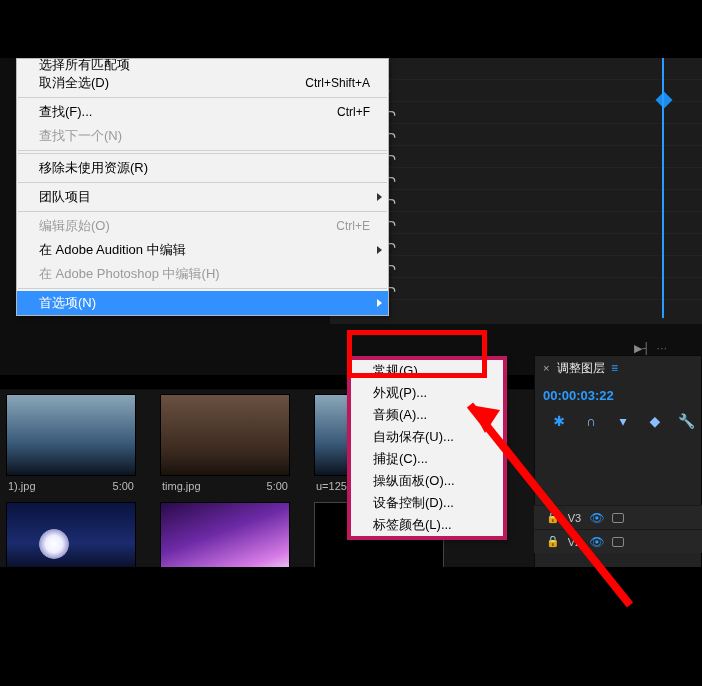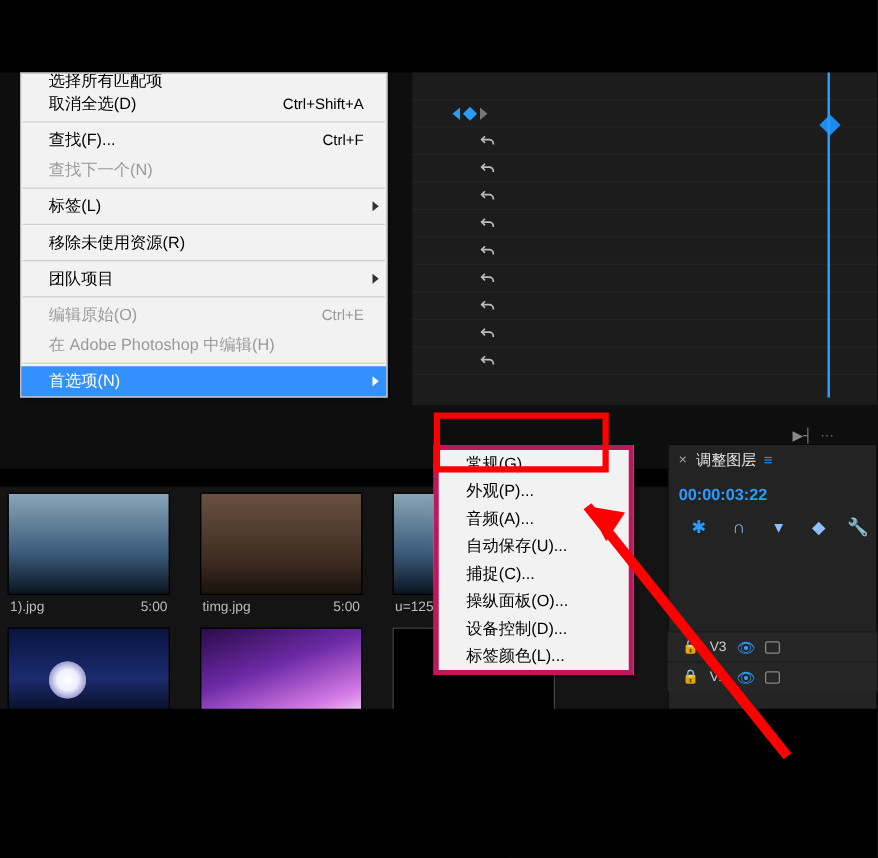"选择所有匹配项" .context-menu { width: 294px -> 373px }
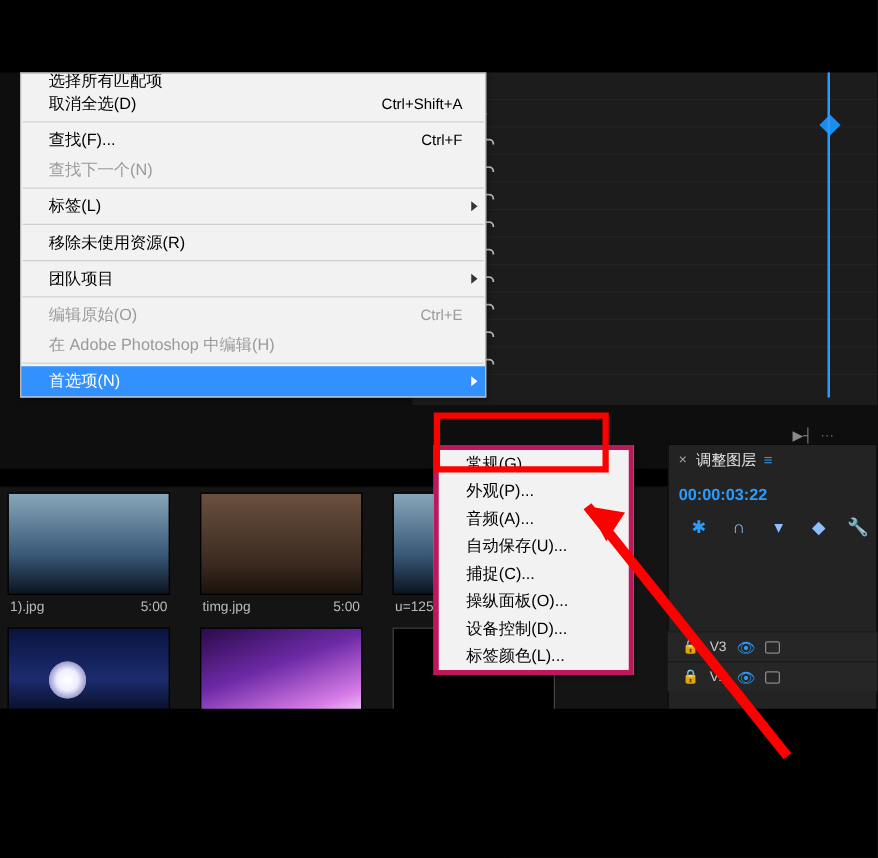"标签(L)" div.menu-item { html: <div> <span>标签(L)</span> <span></span> </div> -> none }
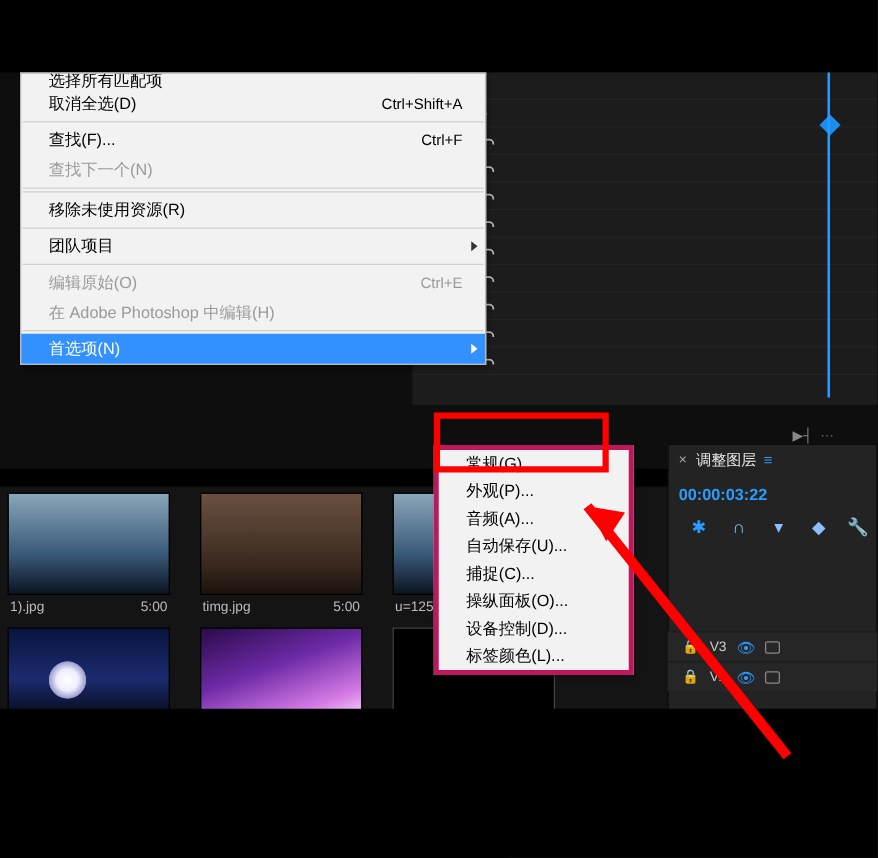"在 Adobe Audition 中编辑" div.menu-item { html: none -> <div> <span>在 Adobe Audition 中编辑</span> <span></span> </div> }
